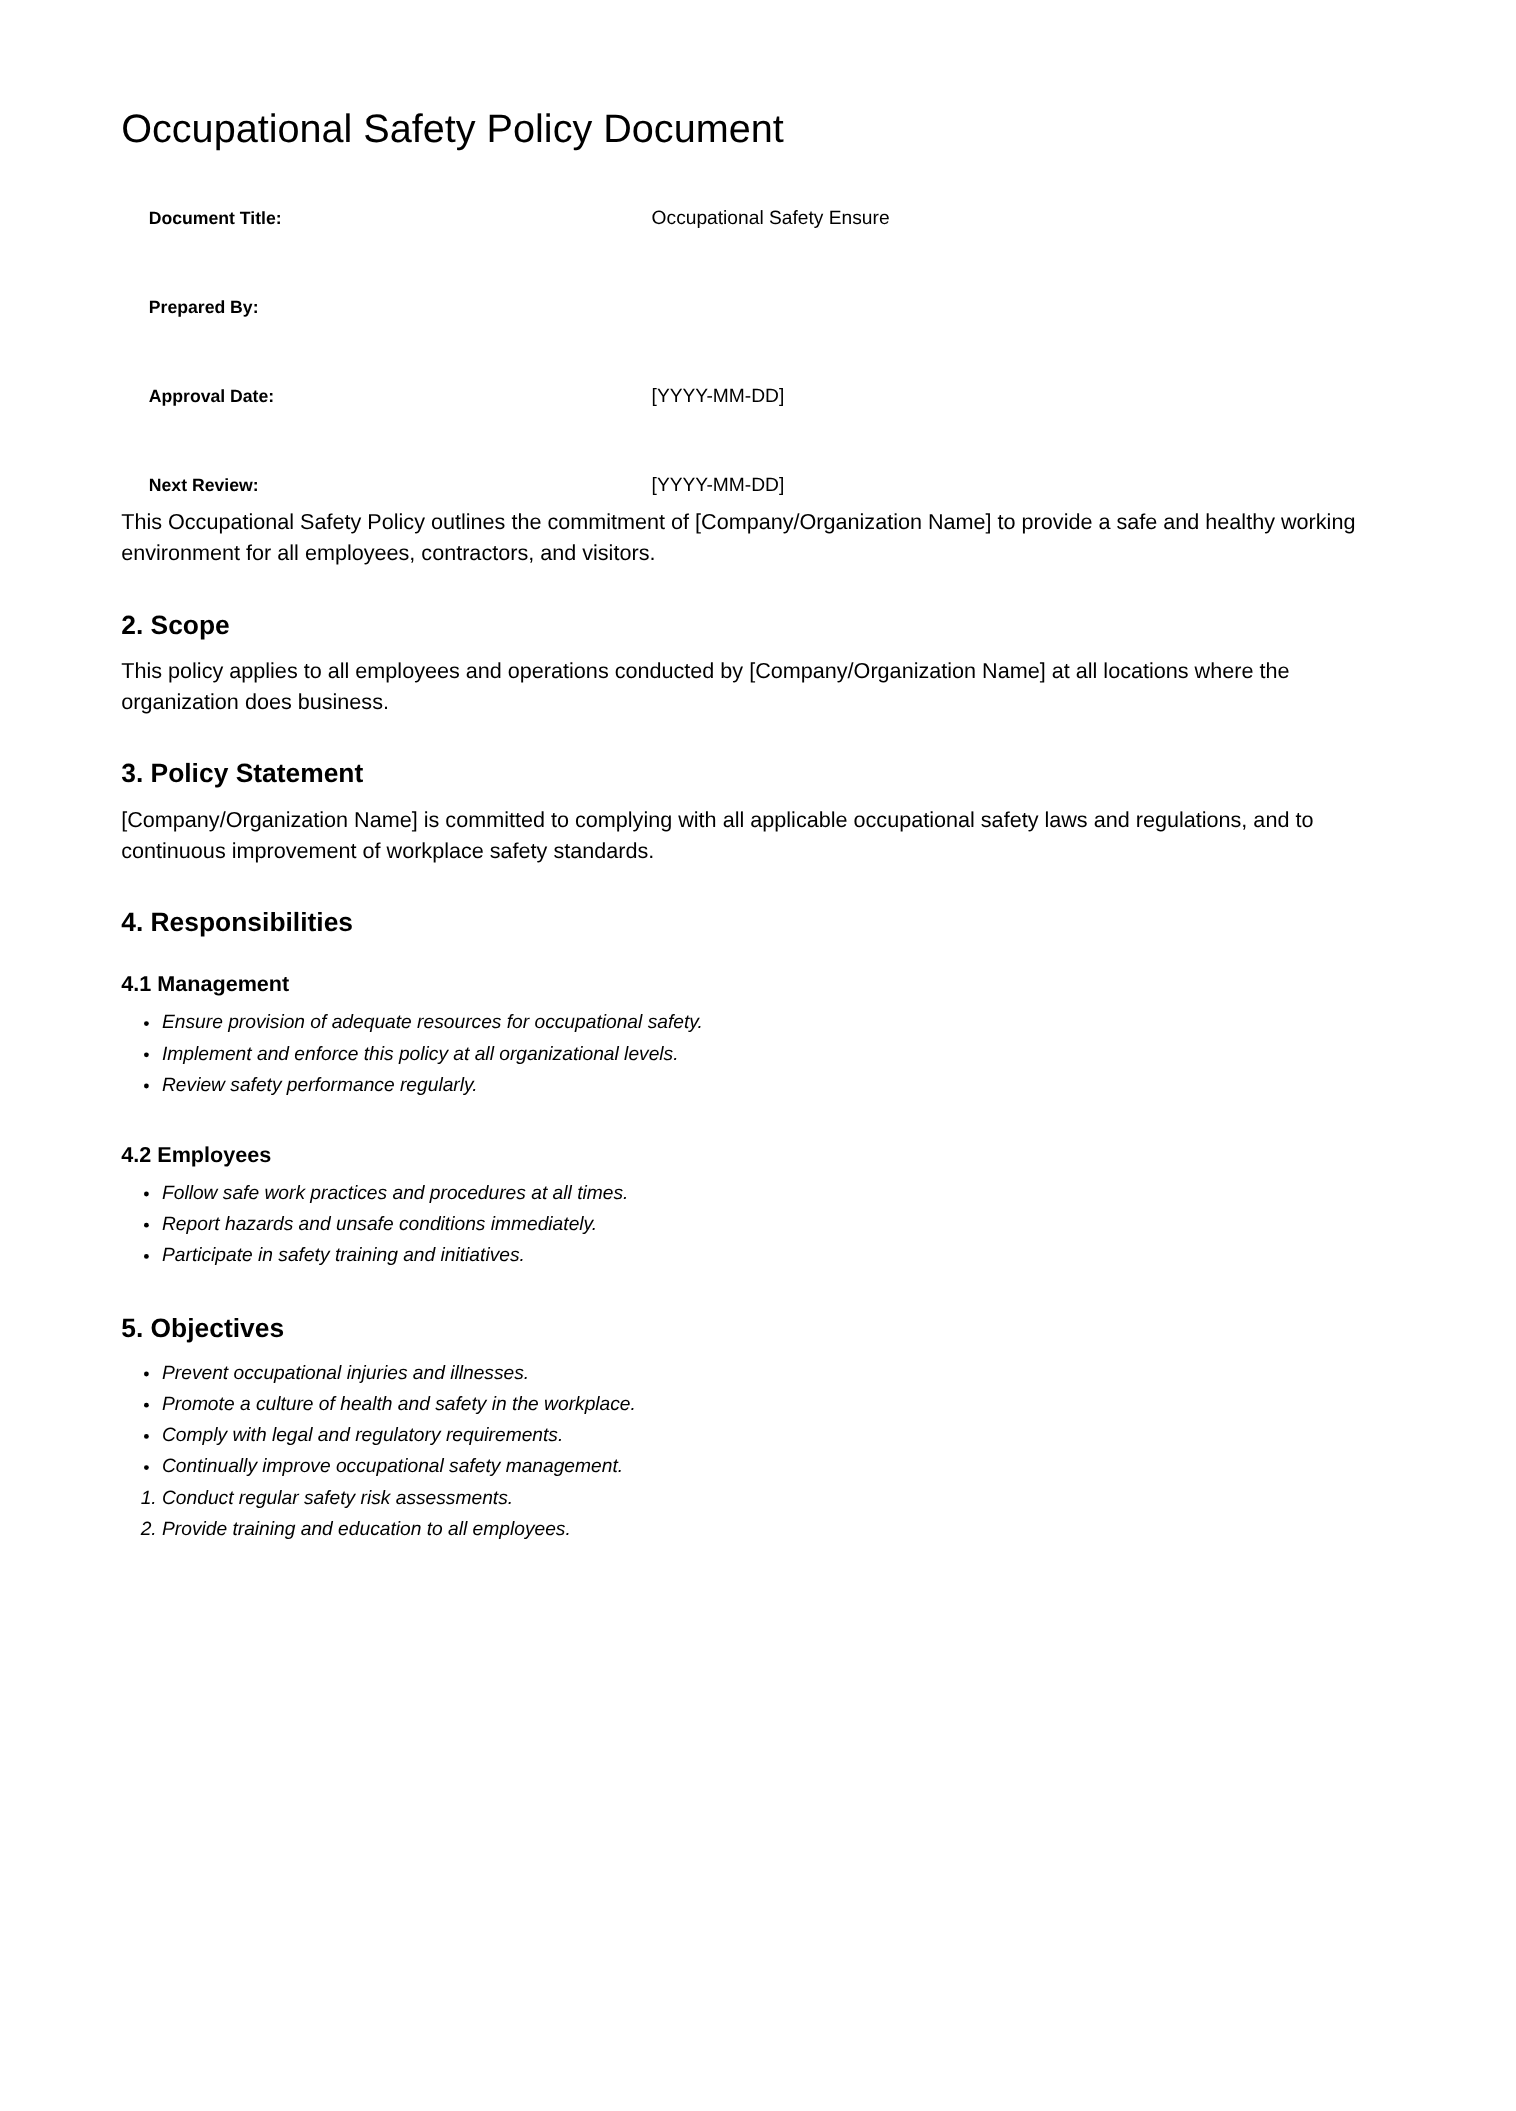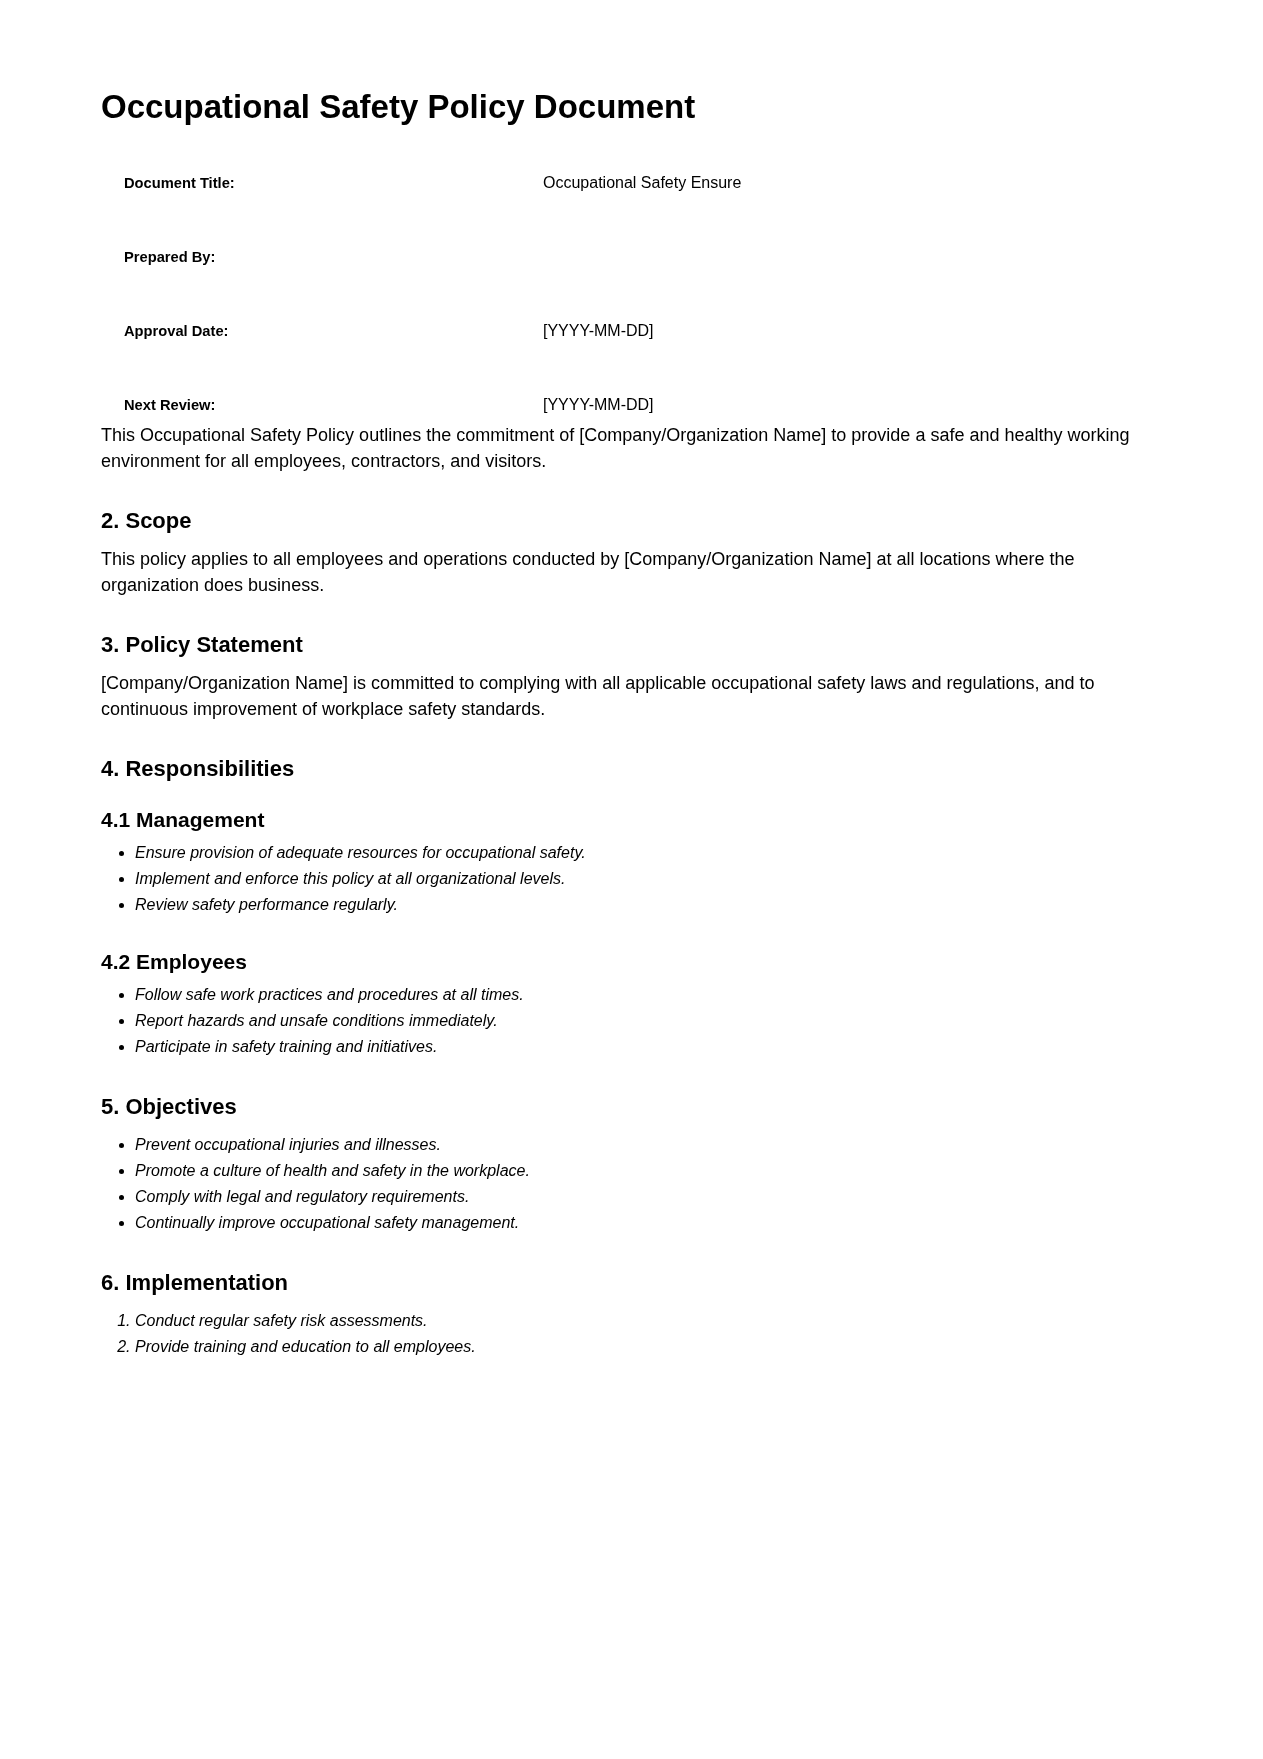"Occupational Safety Policy Document" h1.doc-title { font-weight: 700 -> 400 }
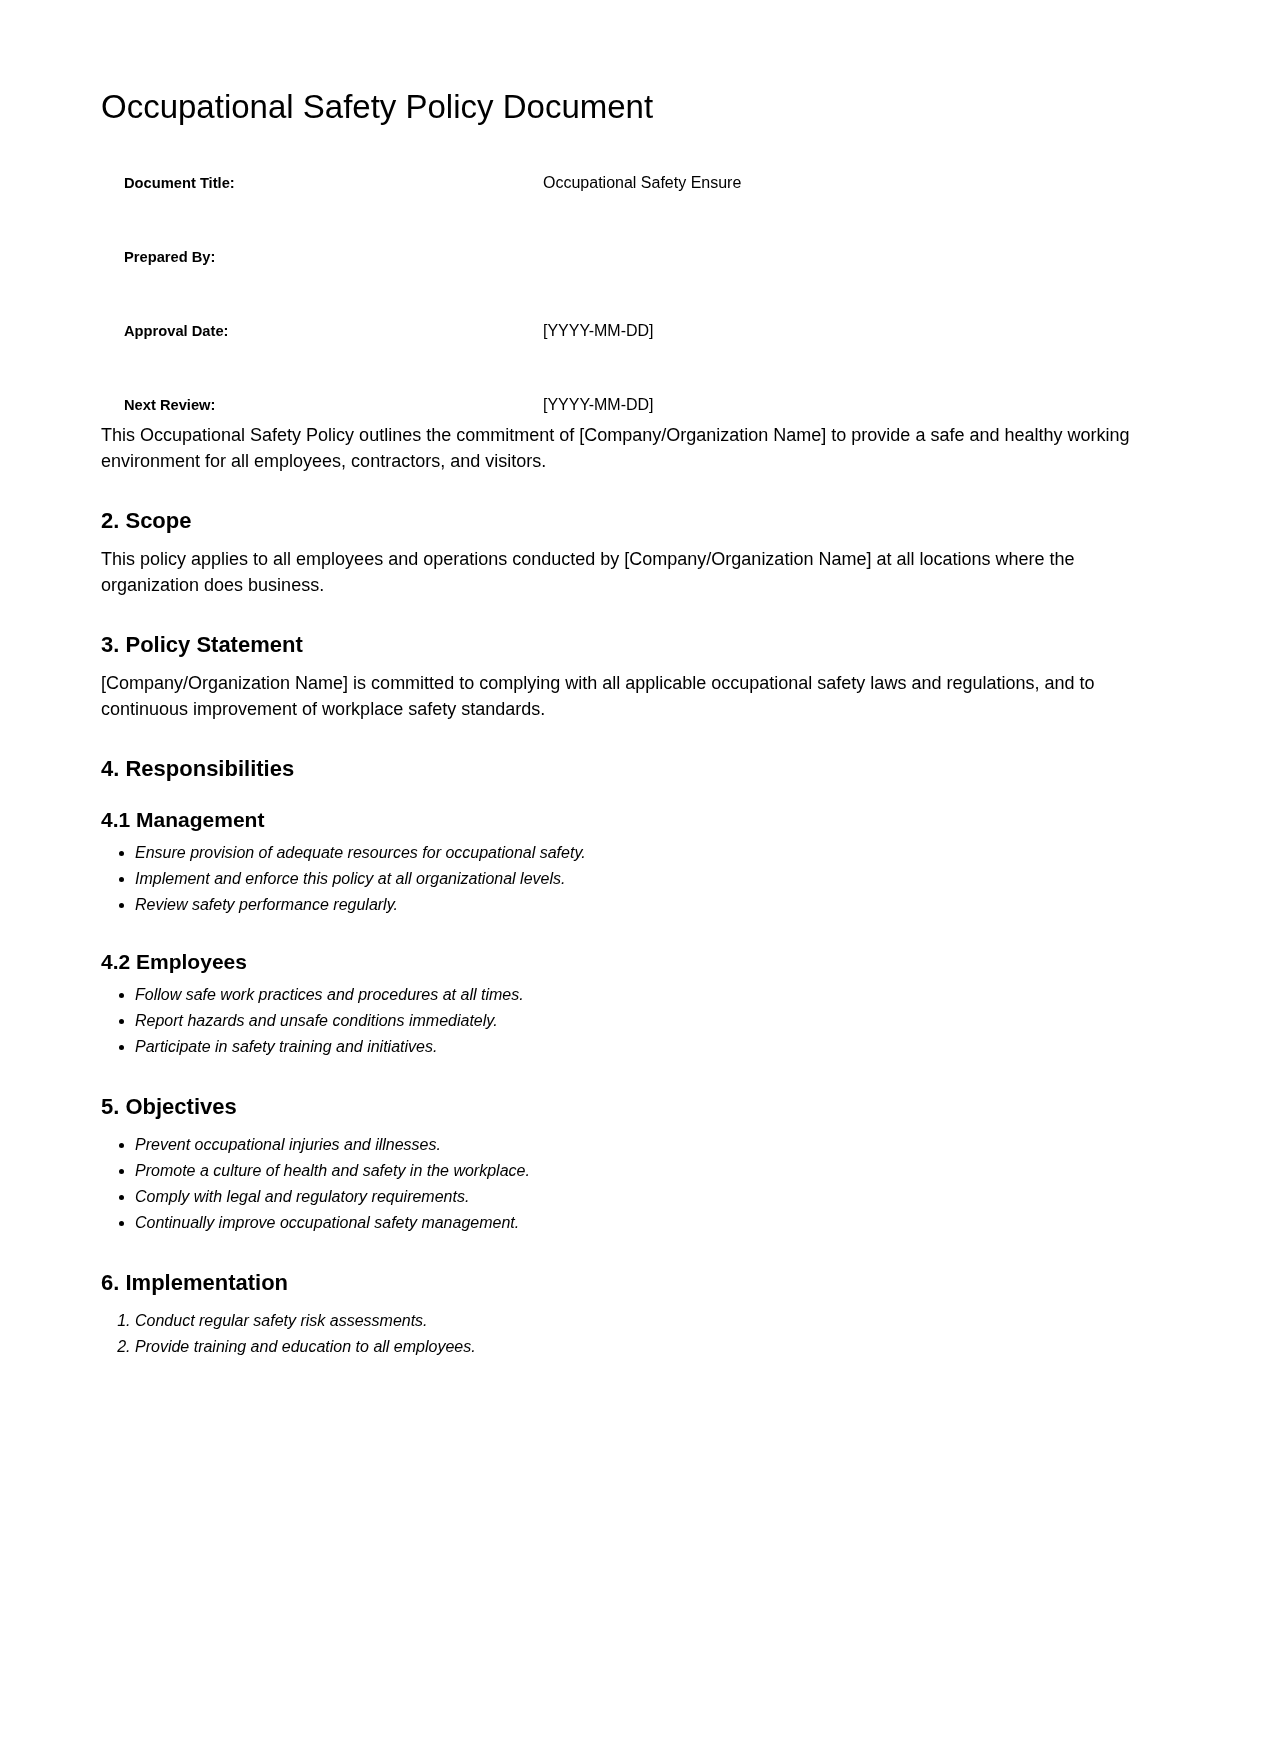"4.1 Management" h3.subsection-heading { font-size: 21px -> 18px }
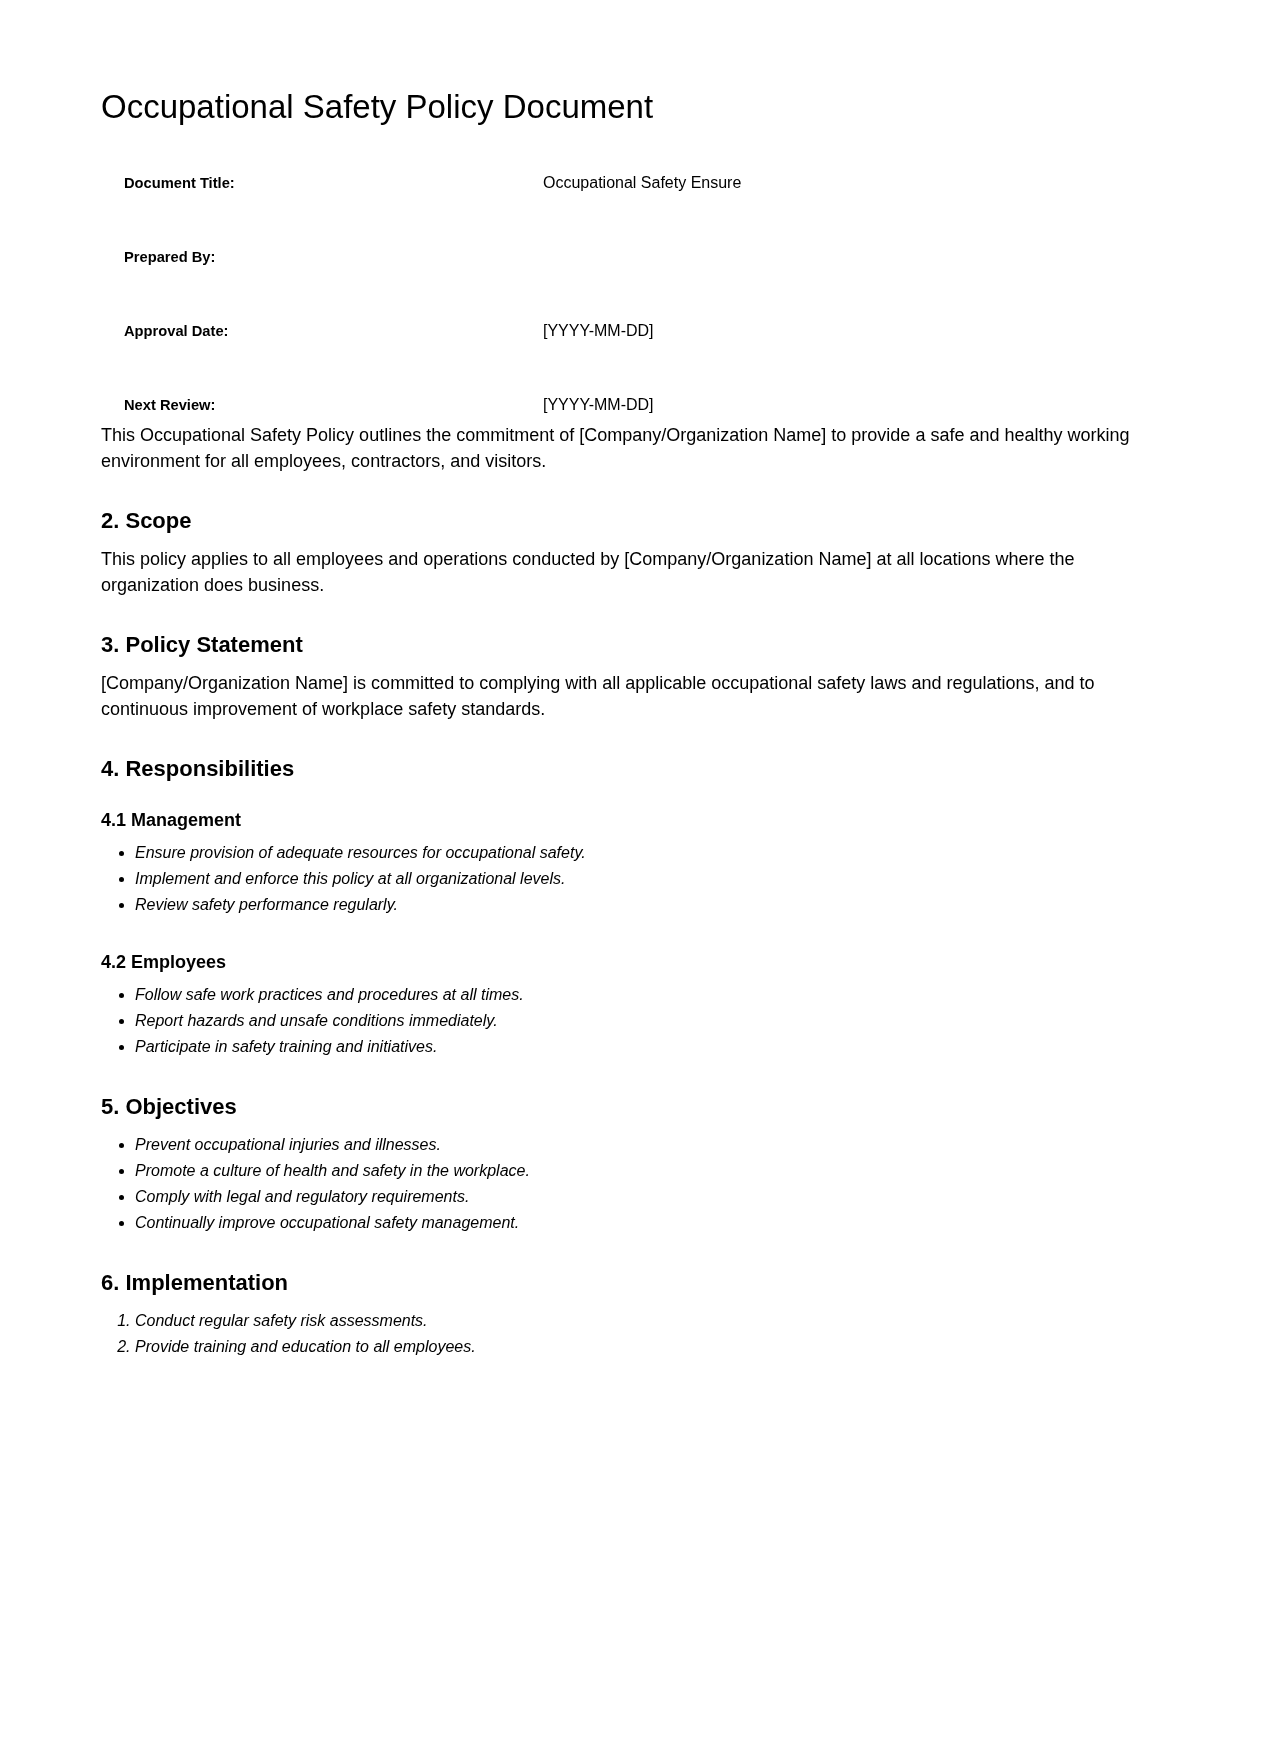"6. Implementation" h2.section-heading { html: <h2>6. Implementation</h2> -> none }
